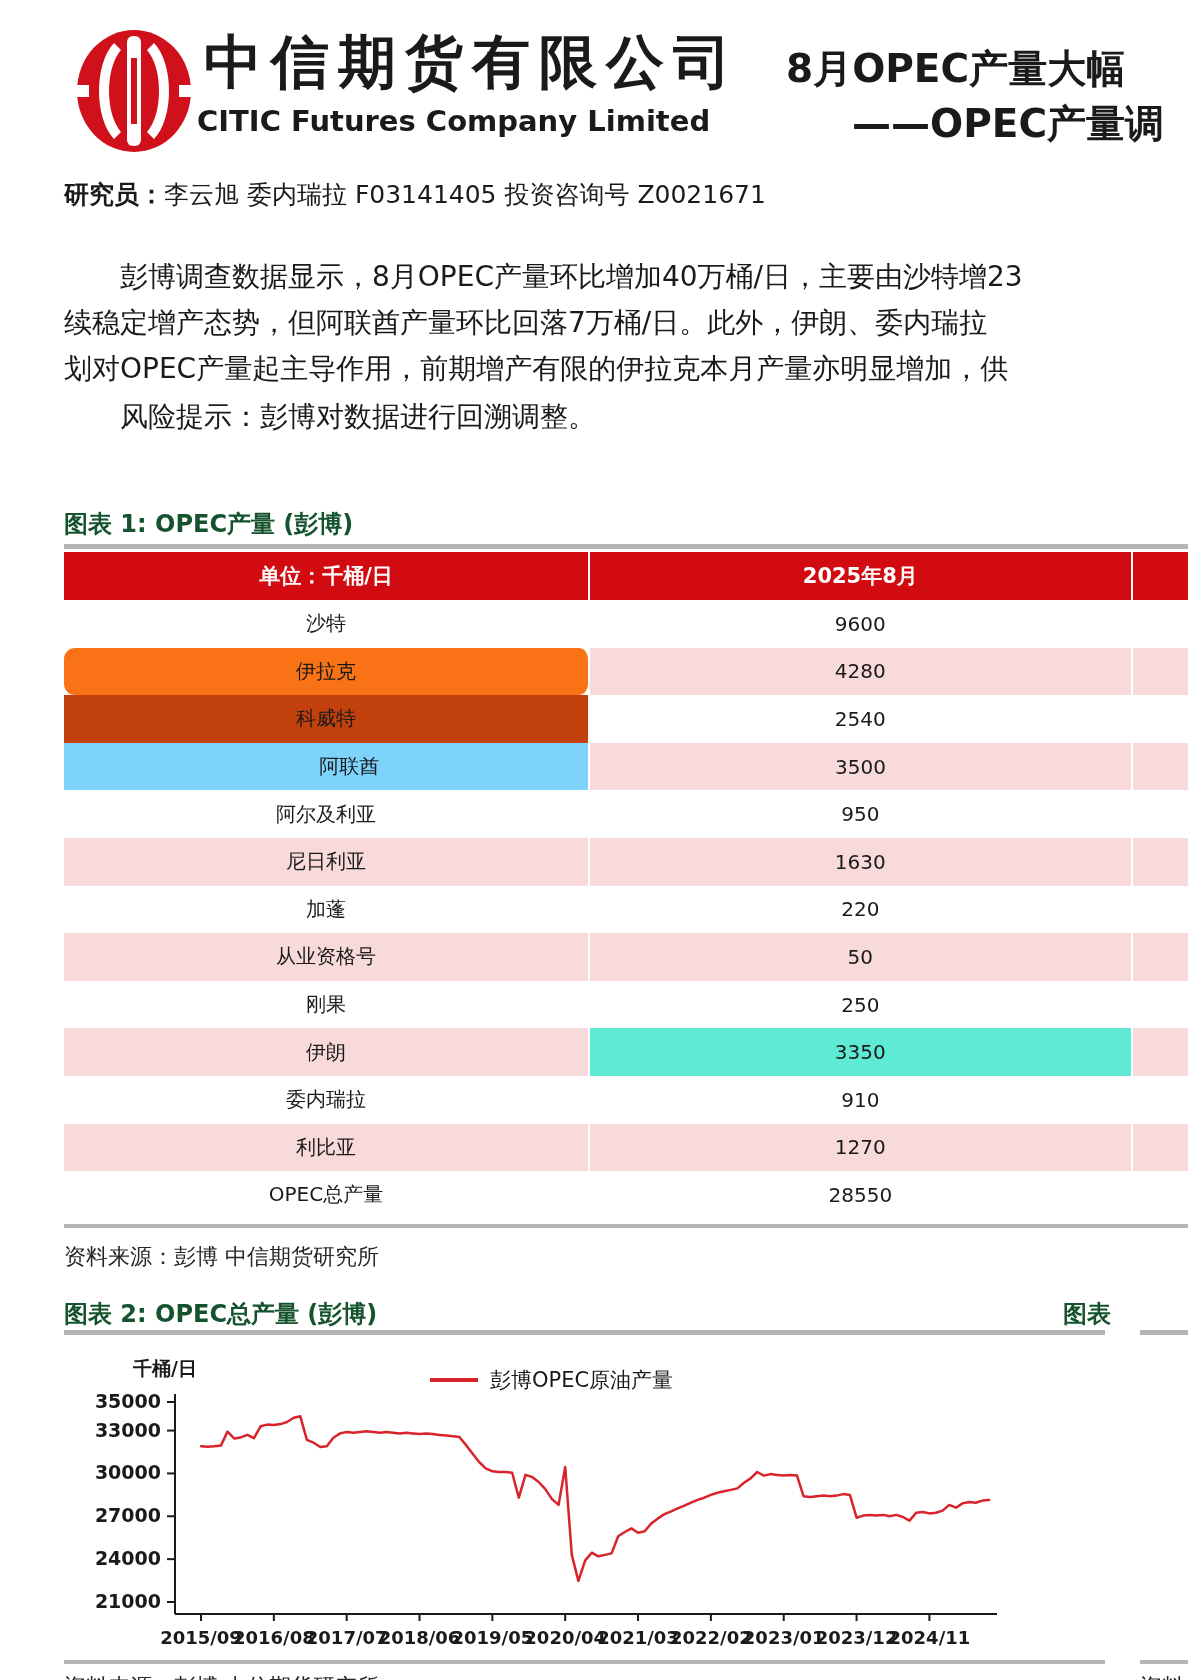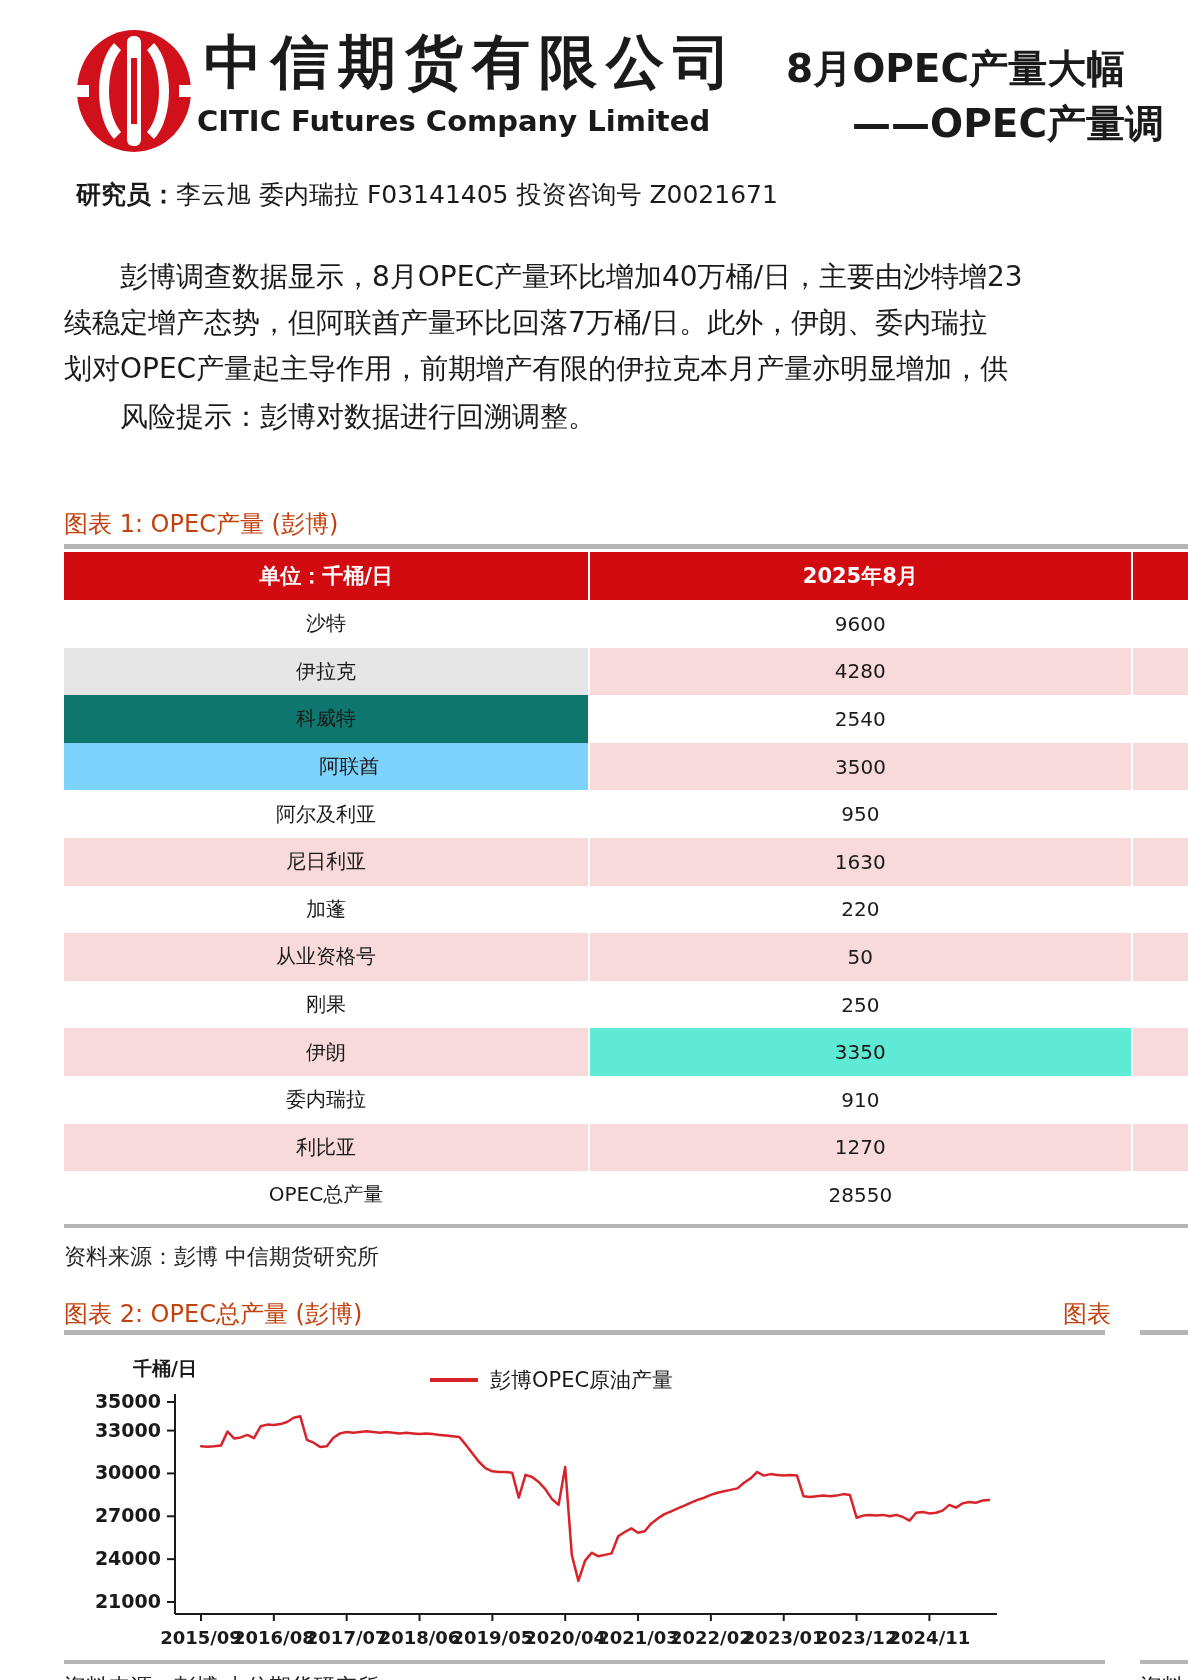"研究员：" #analyst-line b { margin-left: 12px -> none }
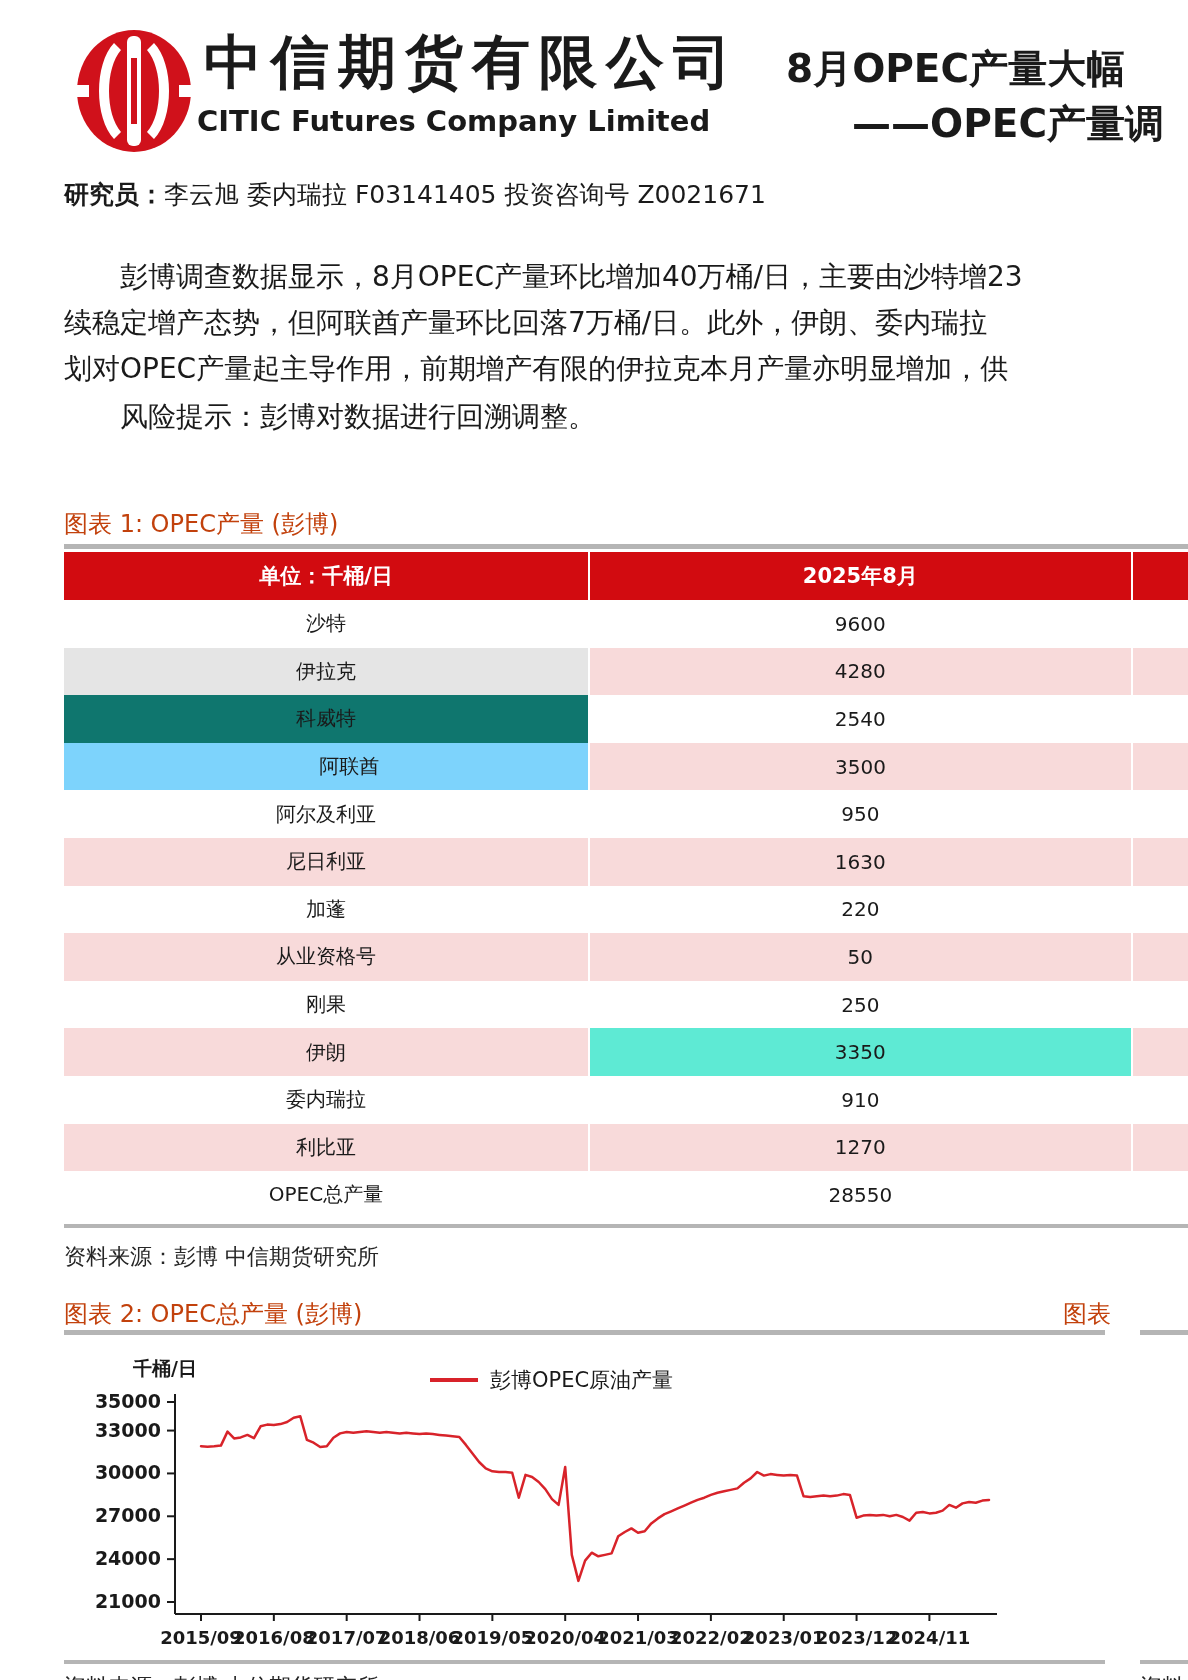"图表 1: OPEC产量 (彭博)" .fig-title { color: #c2410c -> #14532d; font-weight: 400 -> 700 }
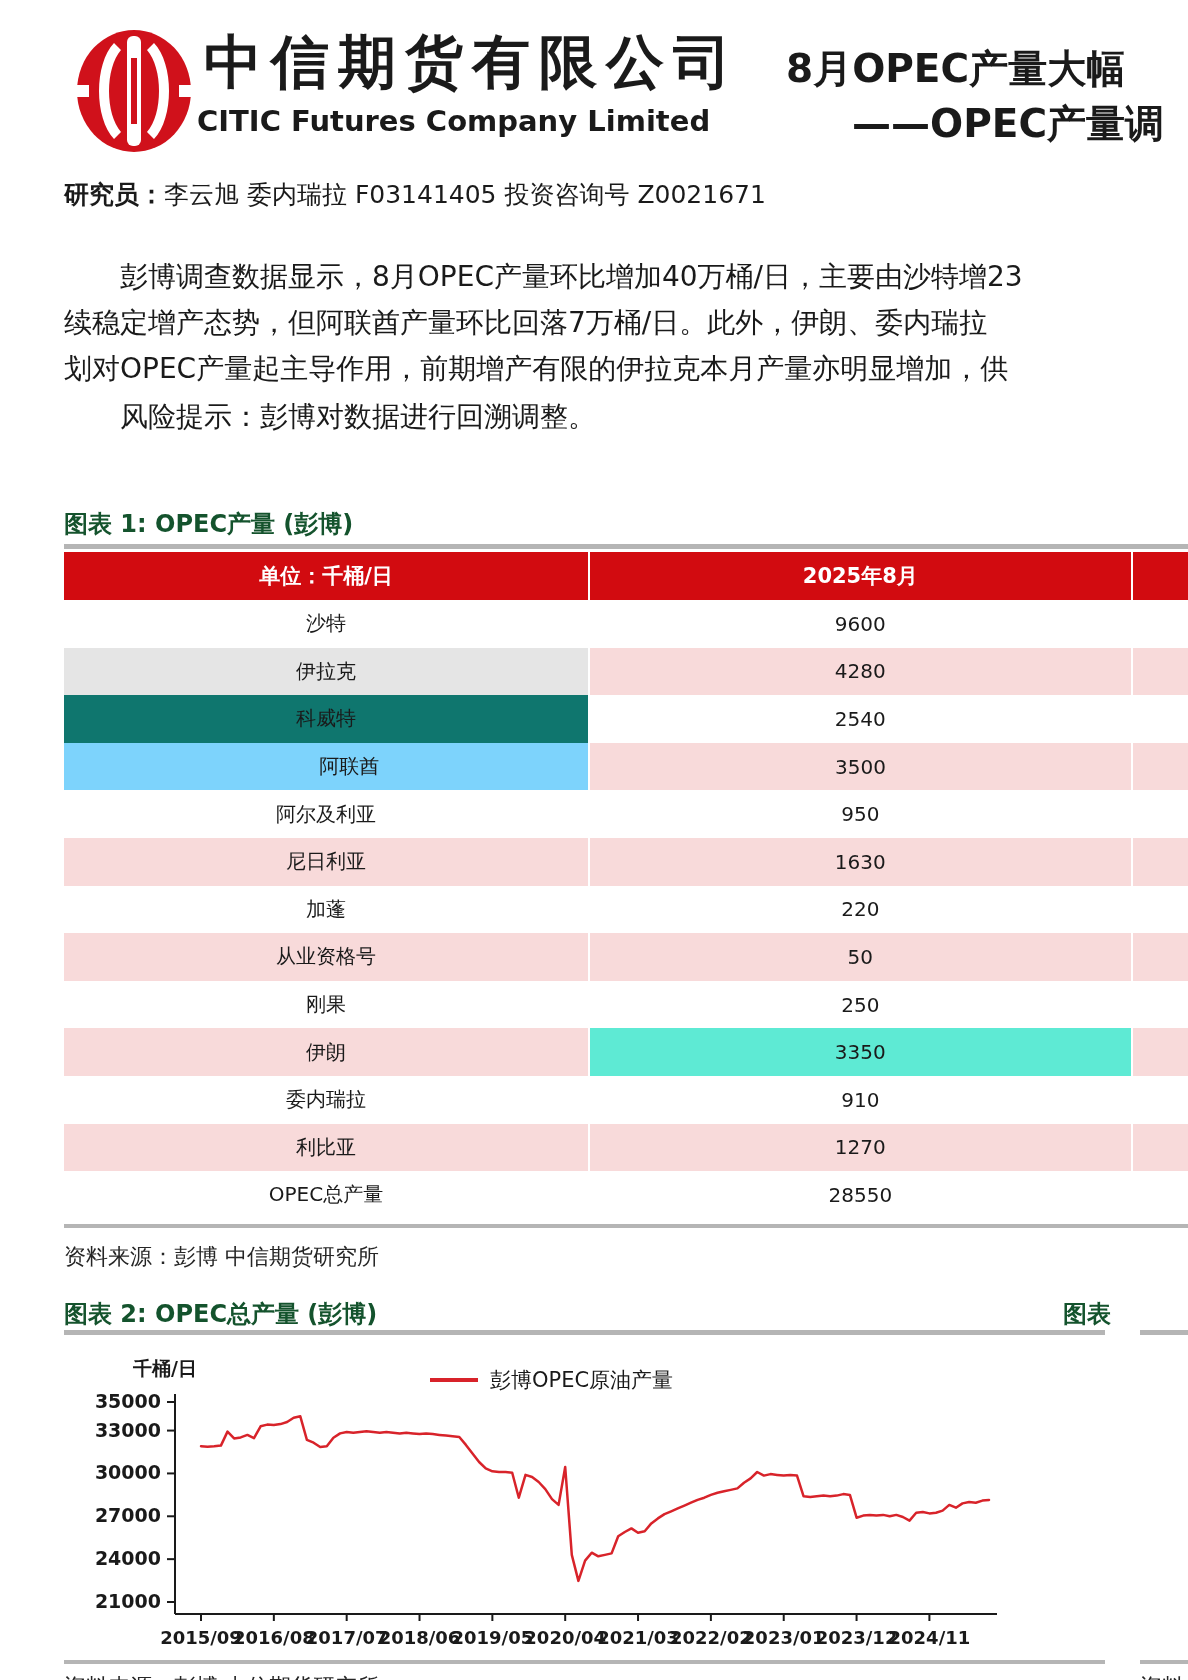"伊拉克" div.t-cell { background: #e5e5e5 -> #f97316; border-radius: none -> 11px }
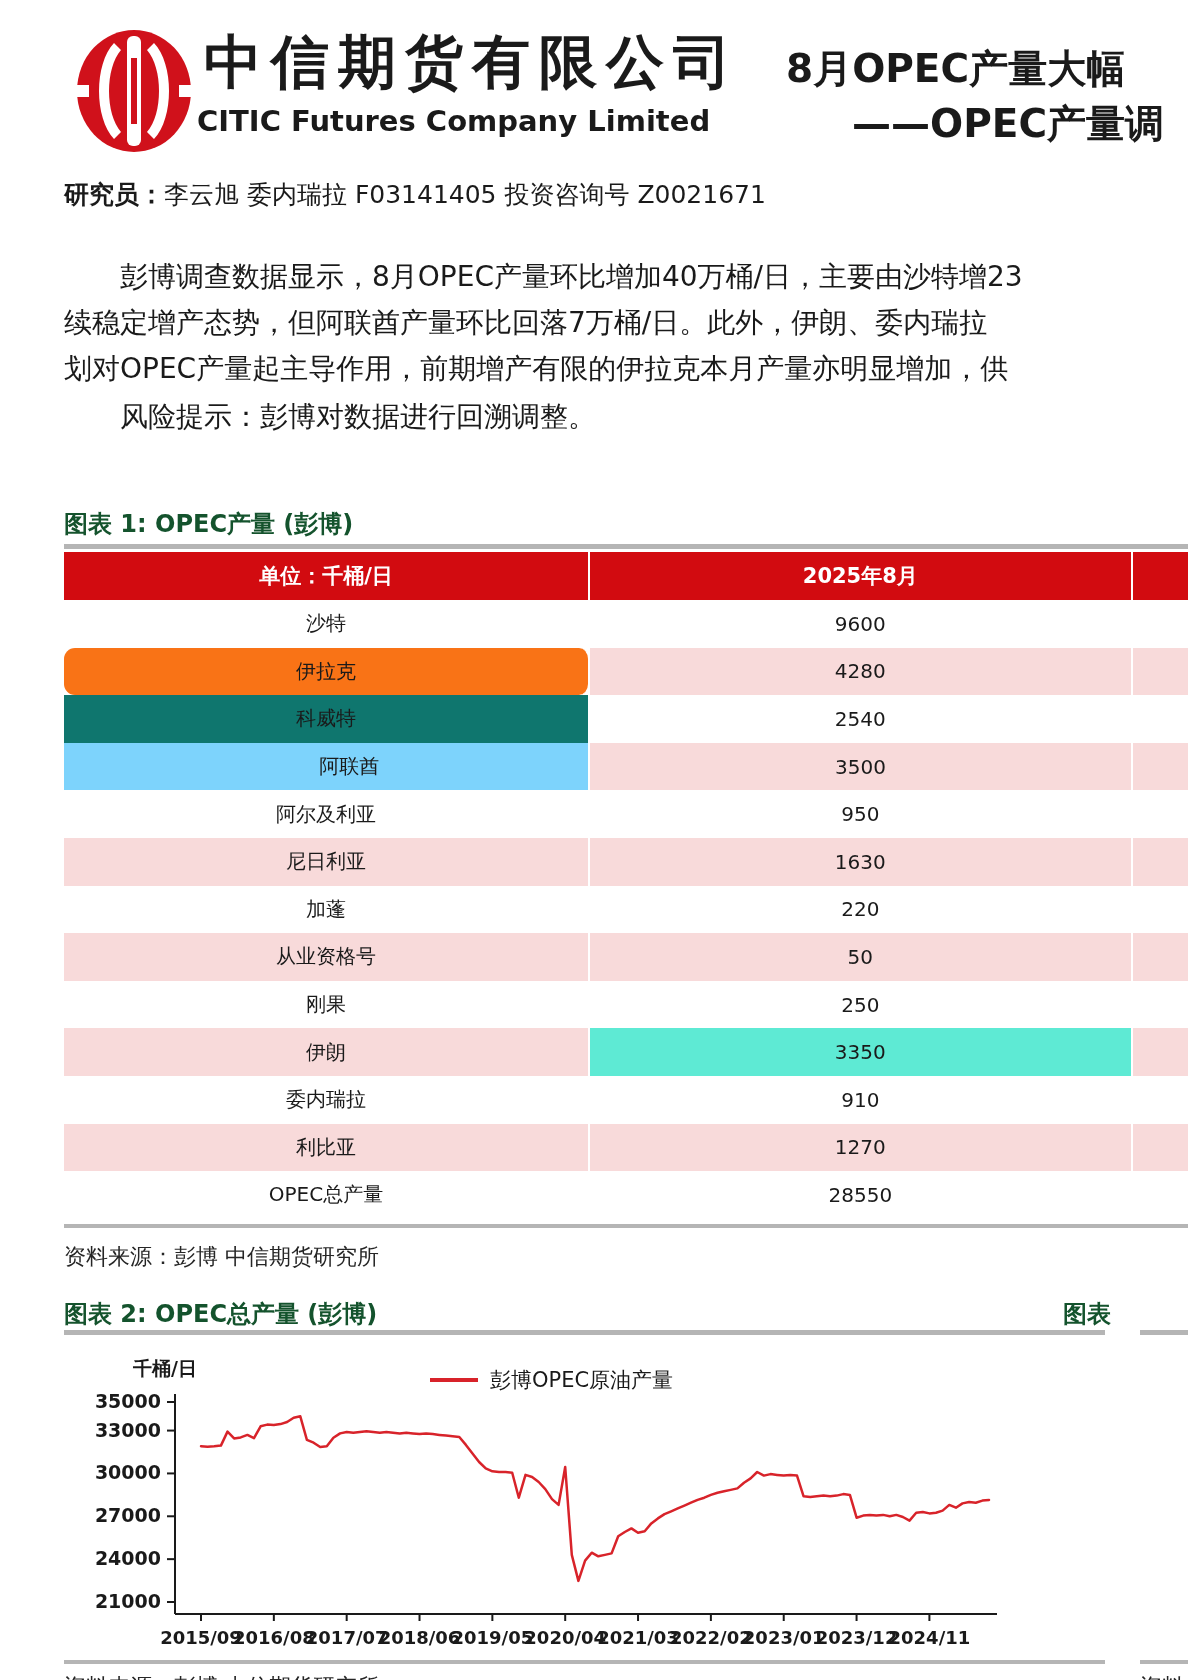"科威特" div.t-cell { background: #0f766e -> #c2410c }
